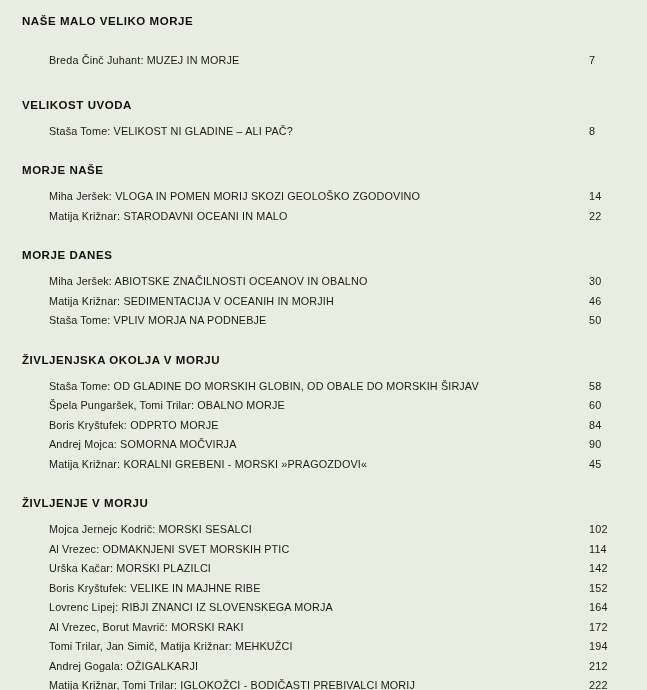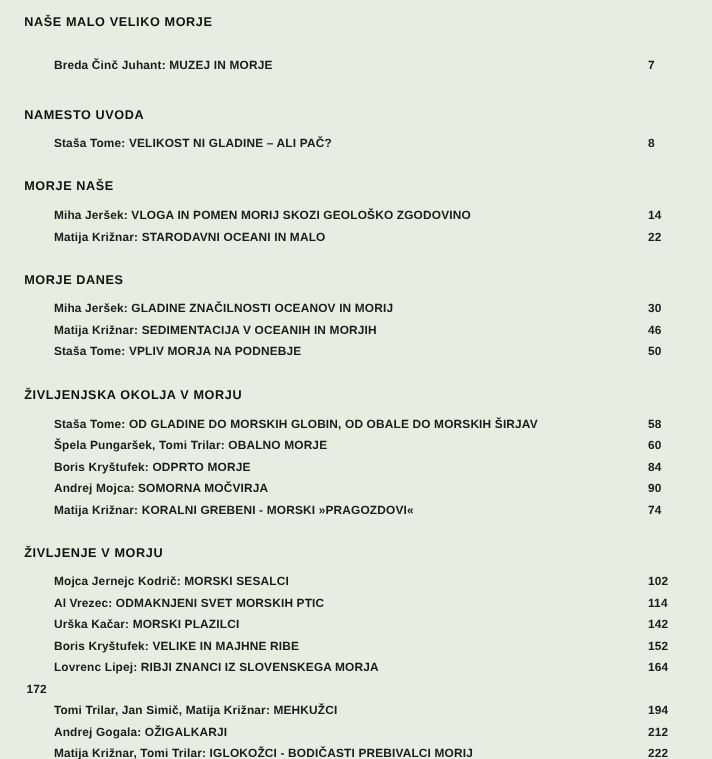"Breda Činč Juhant: MUZEJ IN" .entry { font-weight: bold -> none }
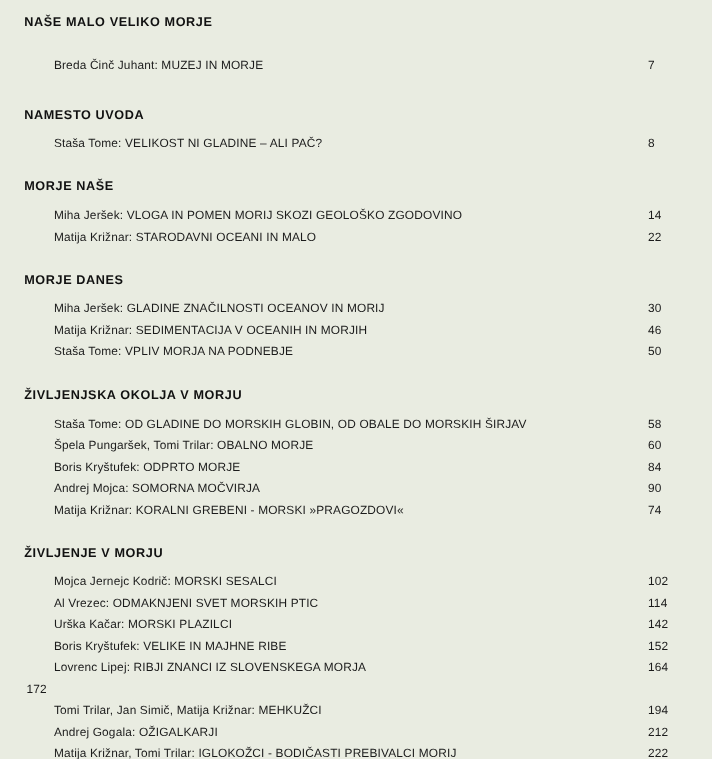"NAMESTO UVODA" div.section-title { text: NAMESTO -> VELIKOST }
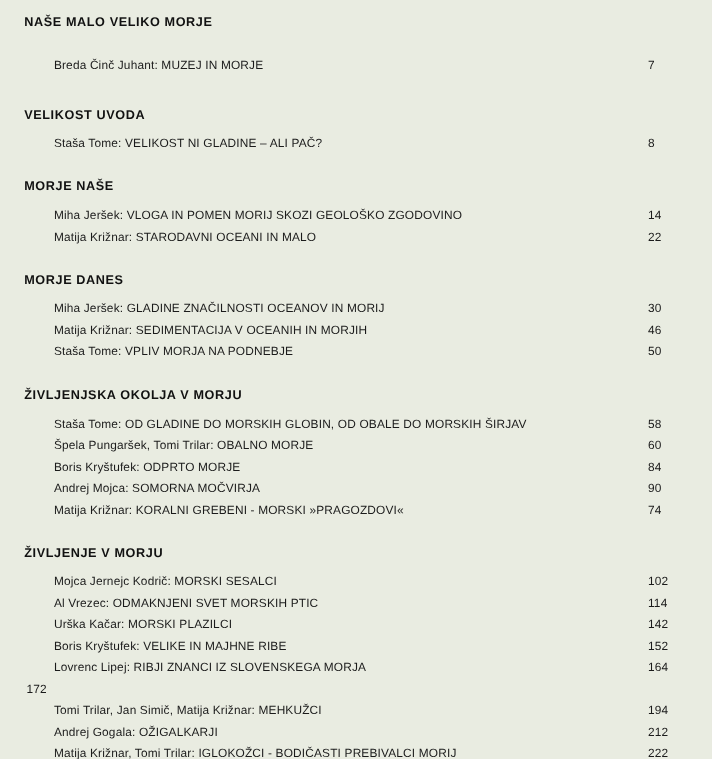"Miha Jeršek: GLADINE ZNAČILNOSTI OCEANOV" span.entry-text { text: GLADINE ZNAČILNOSTI OCEANOV IN MORIJ -> ABIOTSKE ZNAČILNOSTI OCEANOV IN OBALNO }
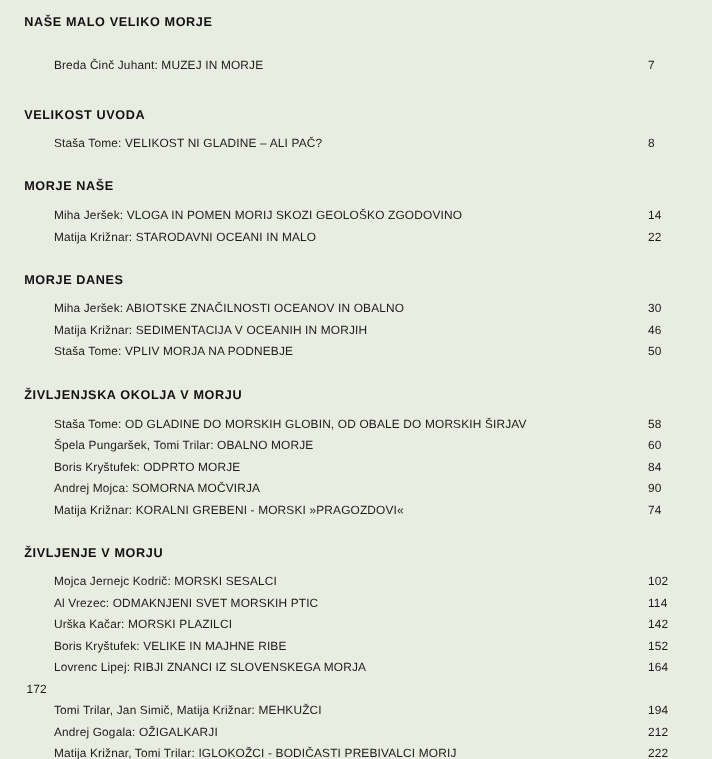"74" span.entry-page { text: 74 -> 45 }
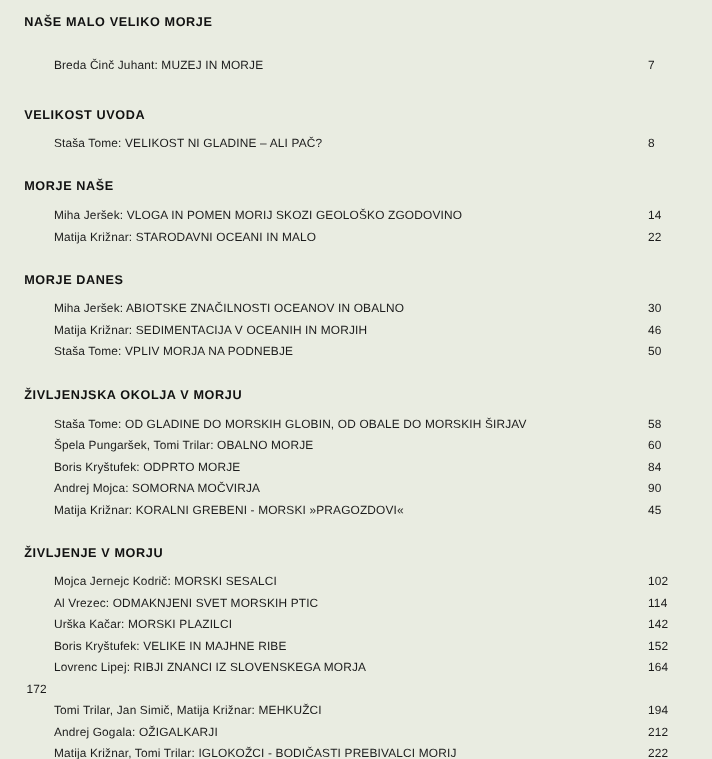"Al Vrezec, Borut Mavrič: MORSKI" span.entry-text { html: none -> <span>Al Vrezec, Borut Mavrič: MORSKI RAKI</span> }
